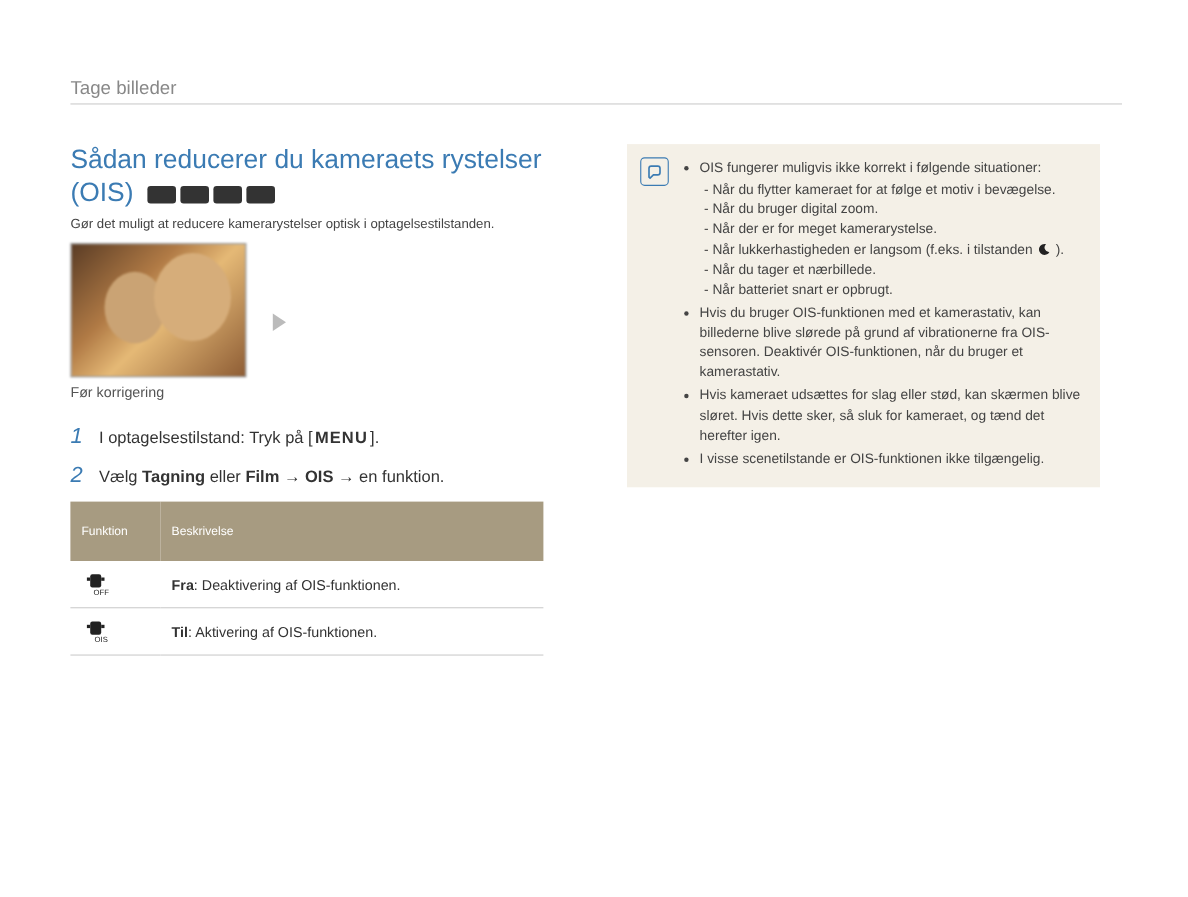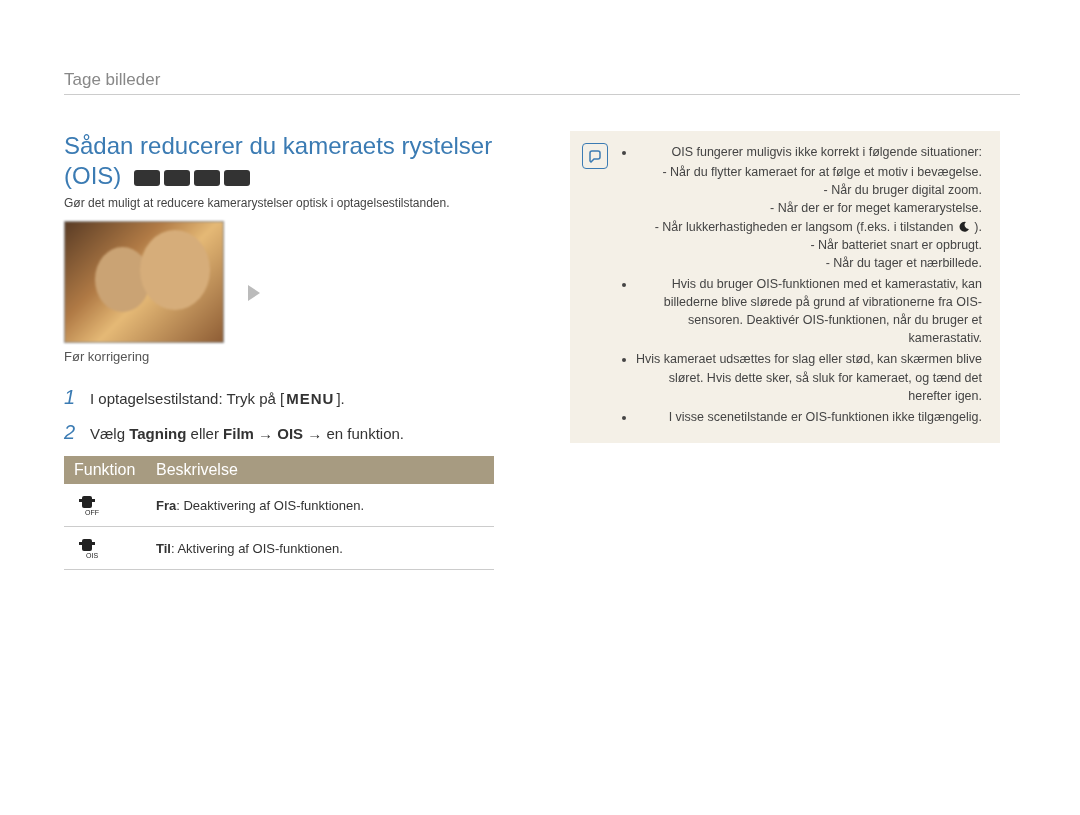"OIS fungerer muligvis ikke korrekt" .col-right { text-align: right -> none }
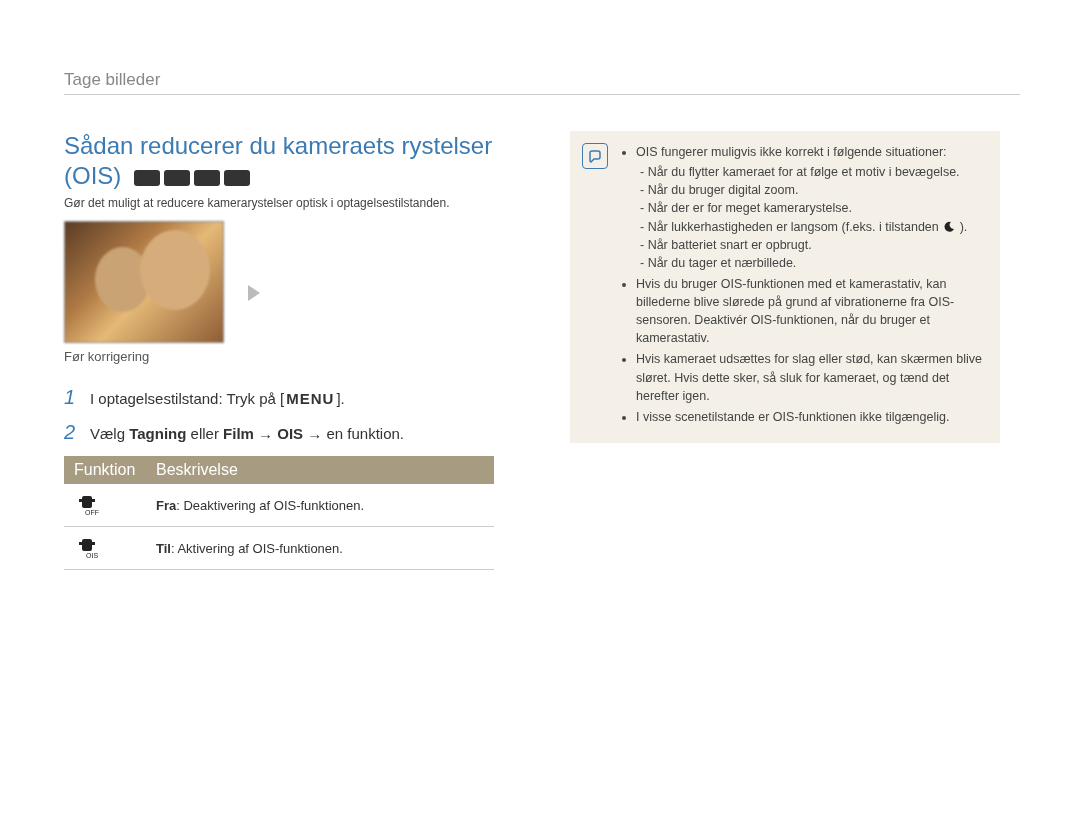"Når batteriet snart er opbrugt." li { order: before "Når du tager et nærbillede." -> after "Når du tager et nærbillede." }
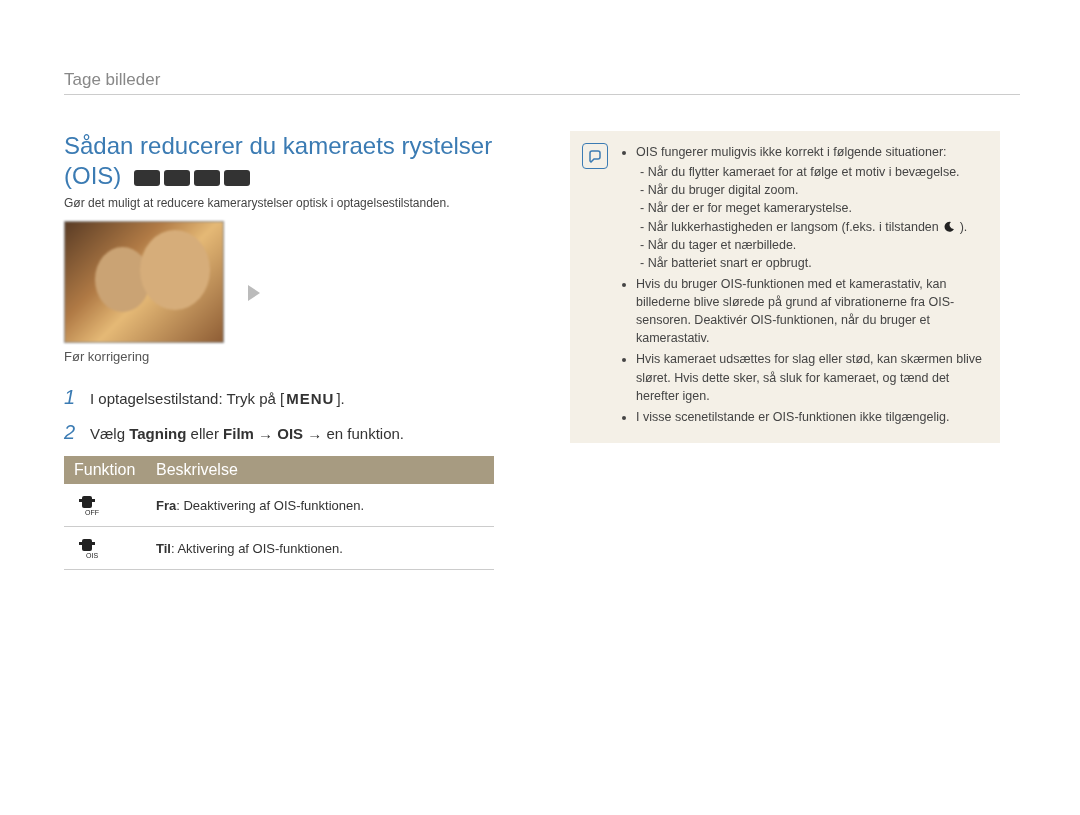"Funktion" table.func th { font-size: 16px -> 11px; padding: 5px 10px -> 21px 10px }
